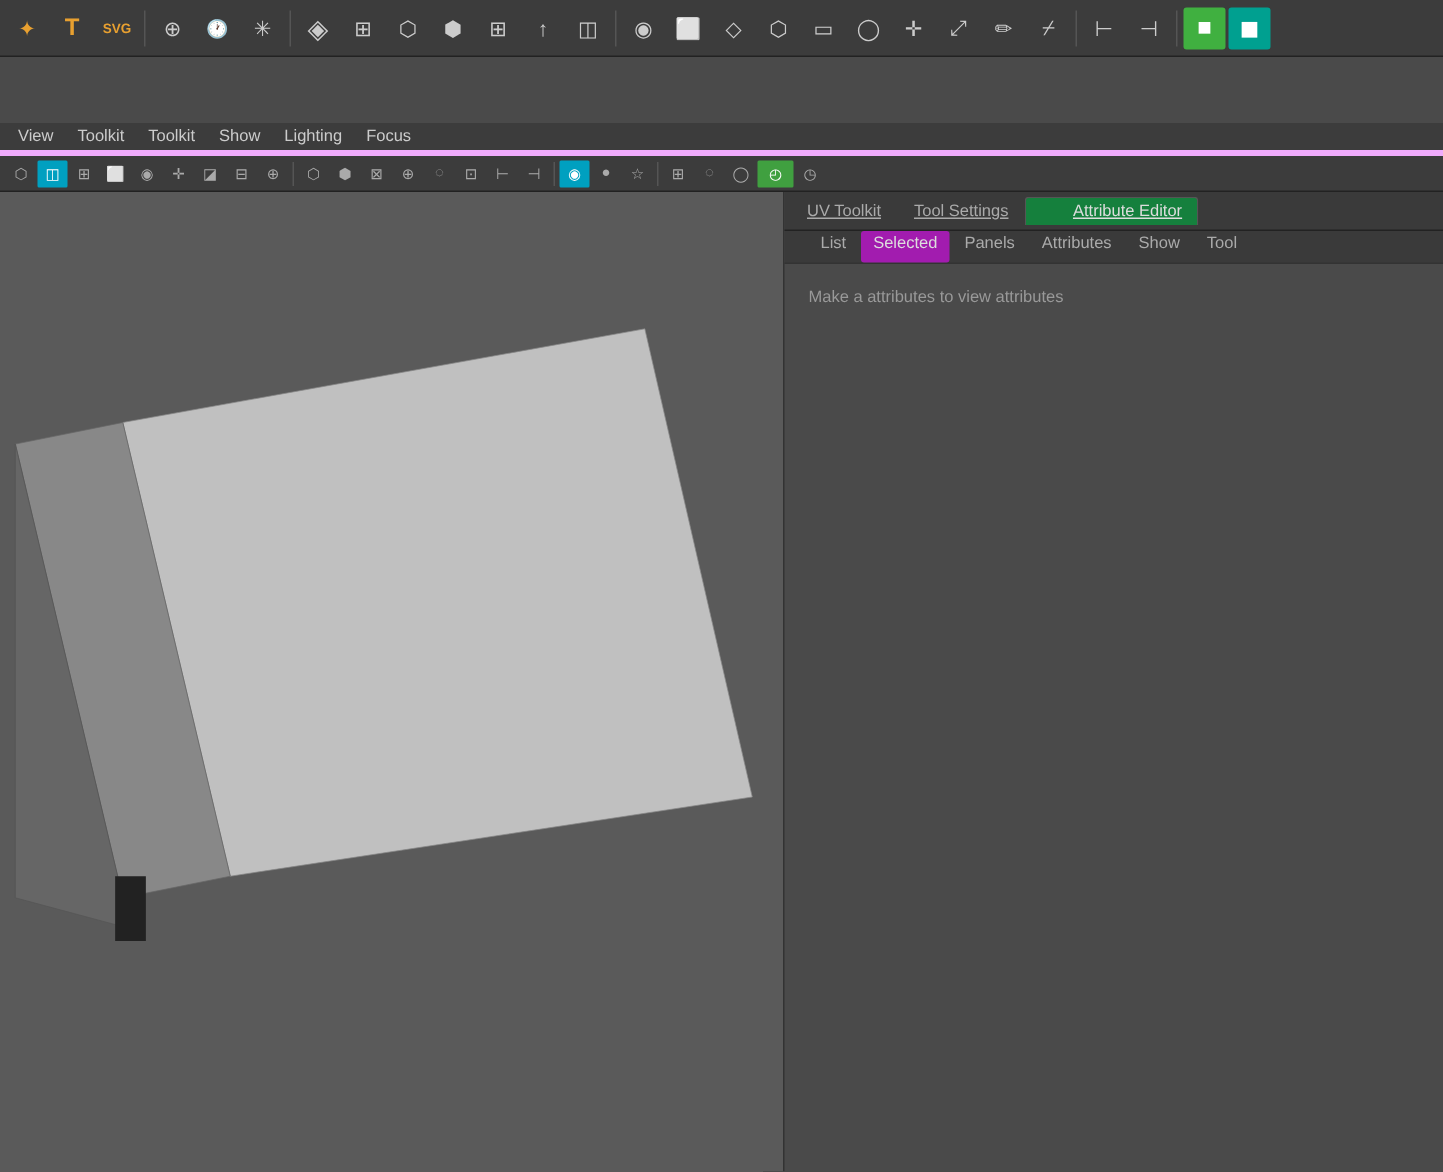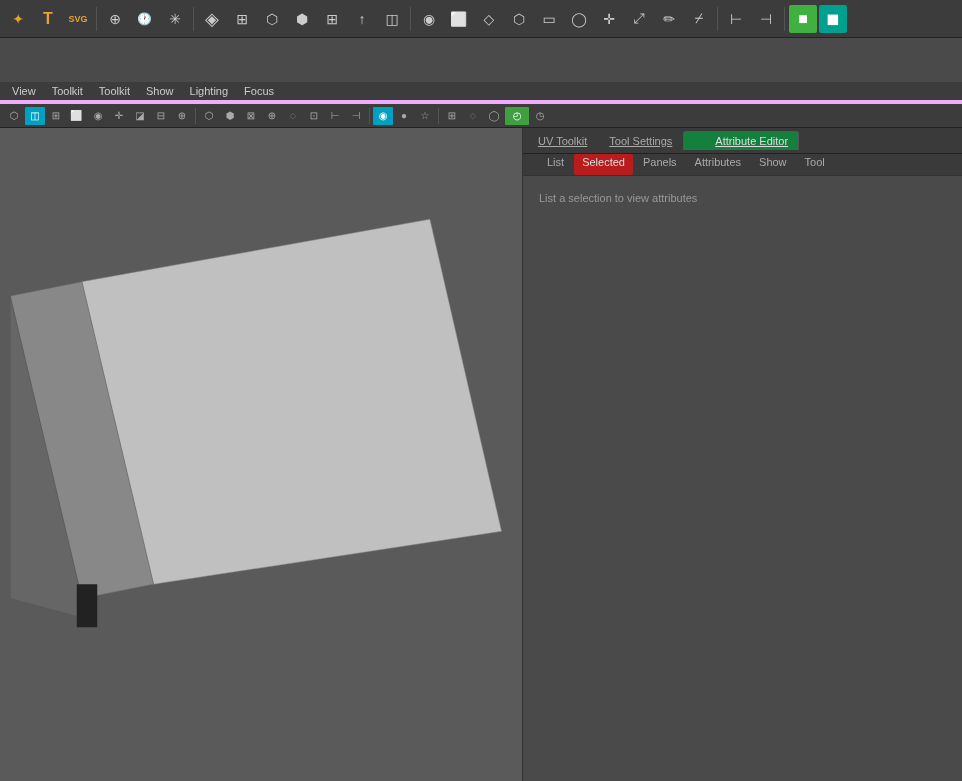"Selected" .sub-tab.active { background: #b91c1c -> #a21caf }
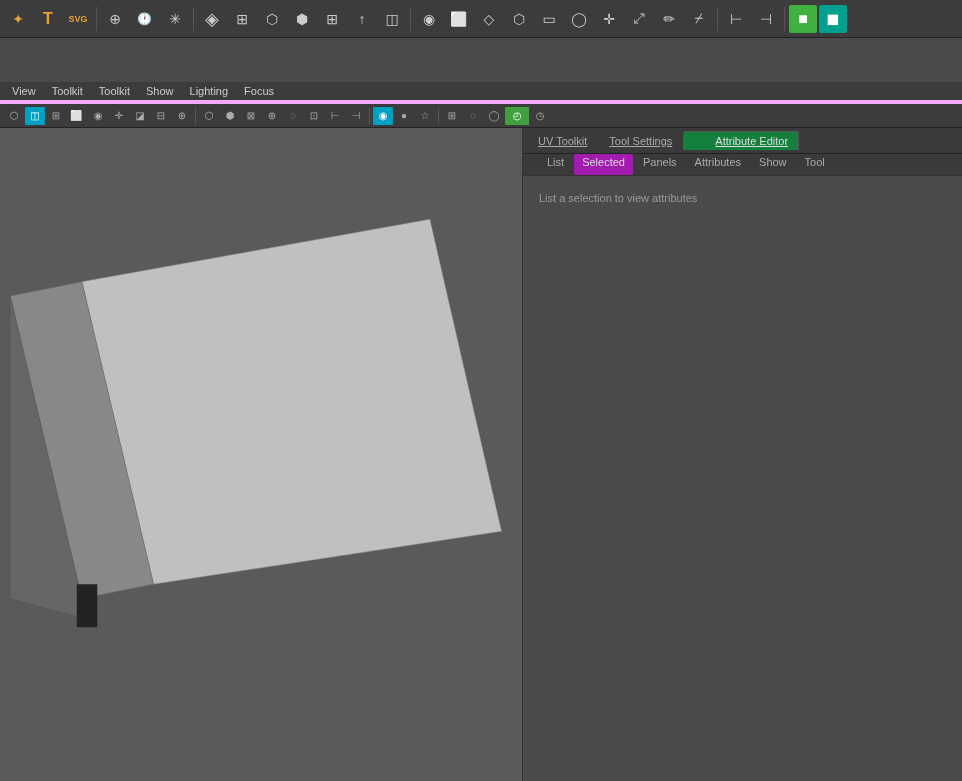"List a selection to view" span { text: List a selection -> Make a attributes }
